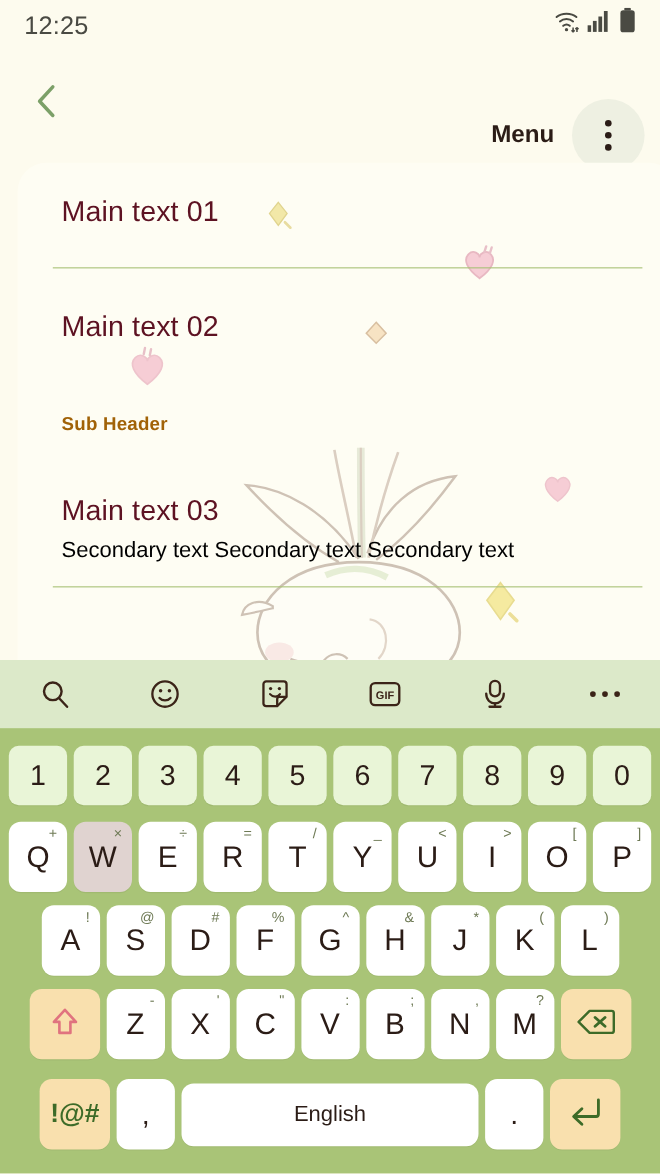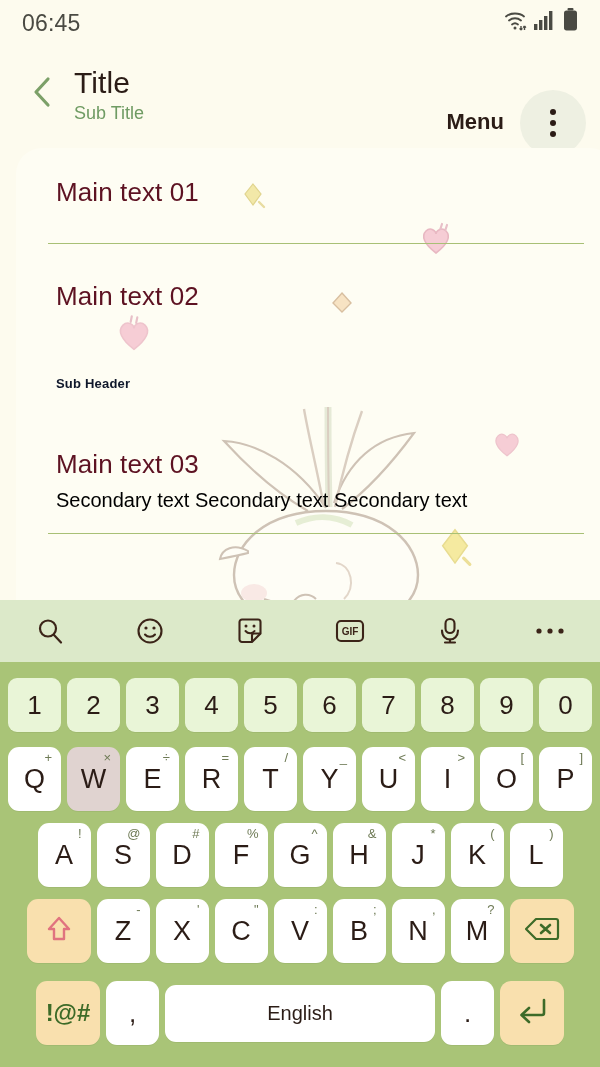"06:45" div { text: 06:45 -> 12:25 }
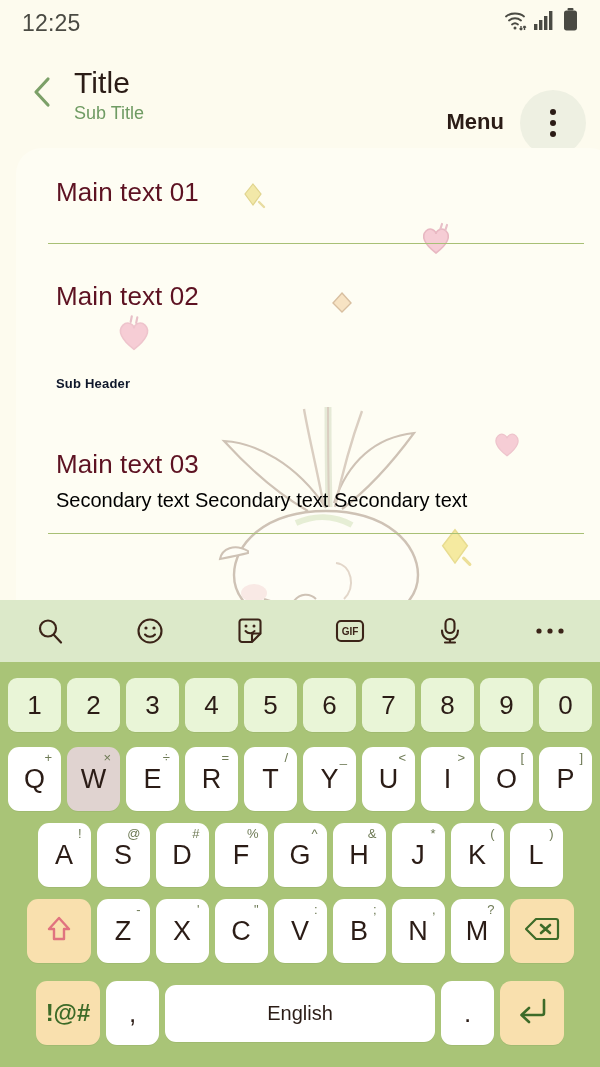"Title" div { html: <div> <div>Title</div> <div>Sub Title</div> </div> -> none }
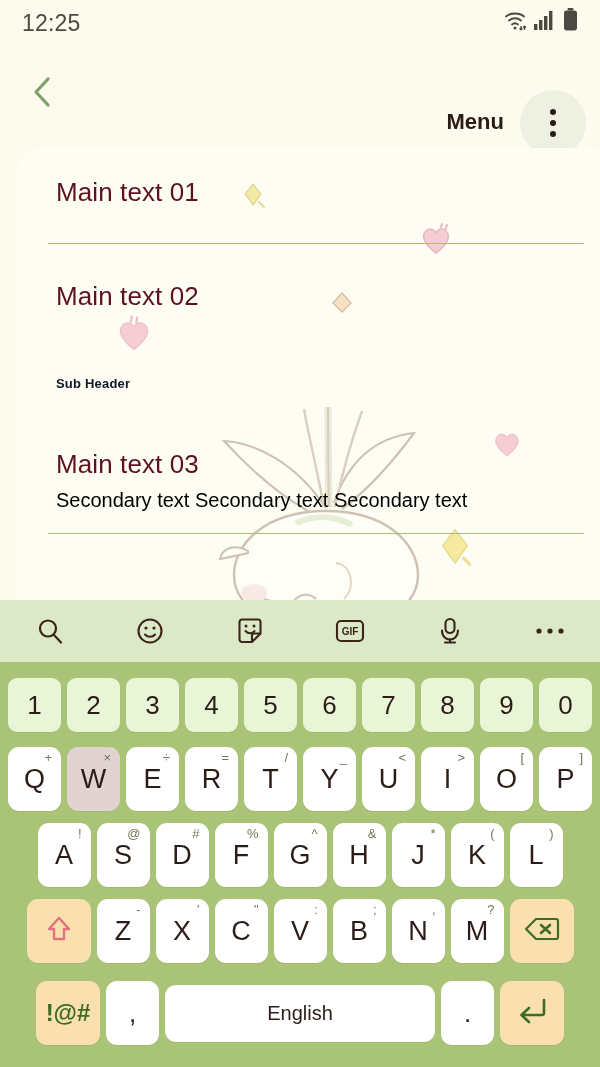"Sub Header" .sub-header { color: #0f172a -> #a16207; font-size: 13px -> 17px }
